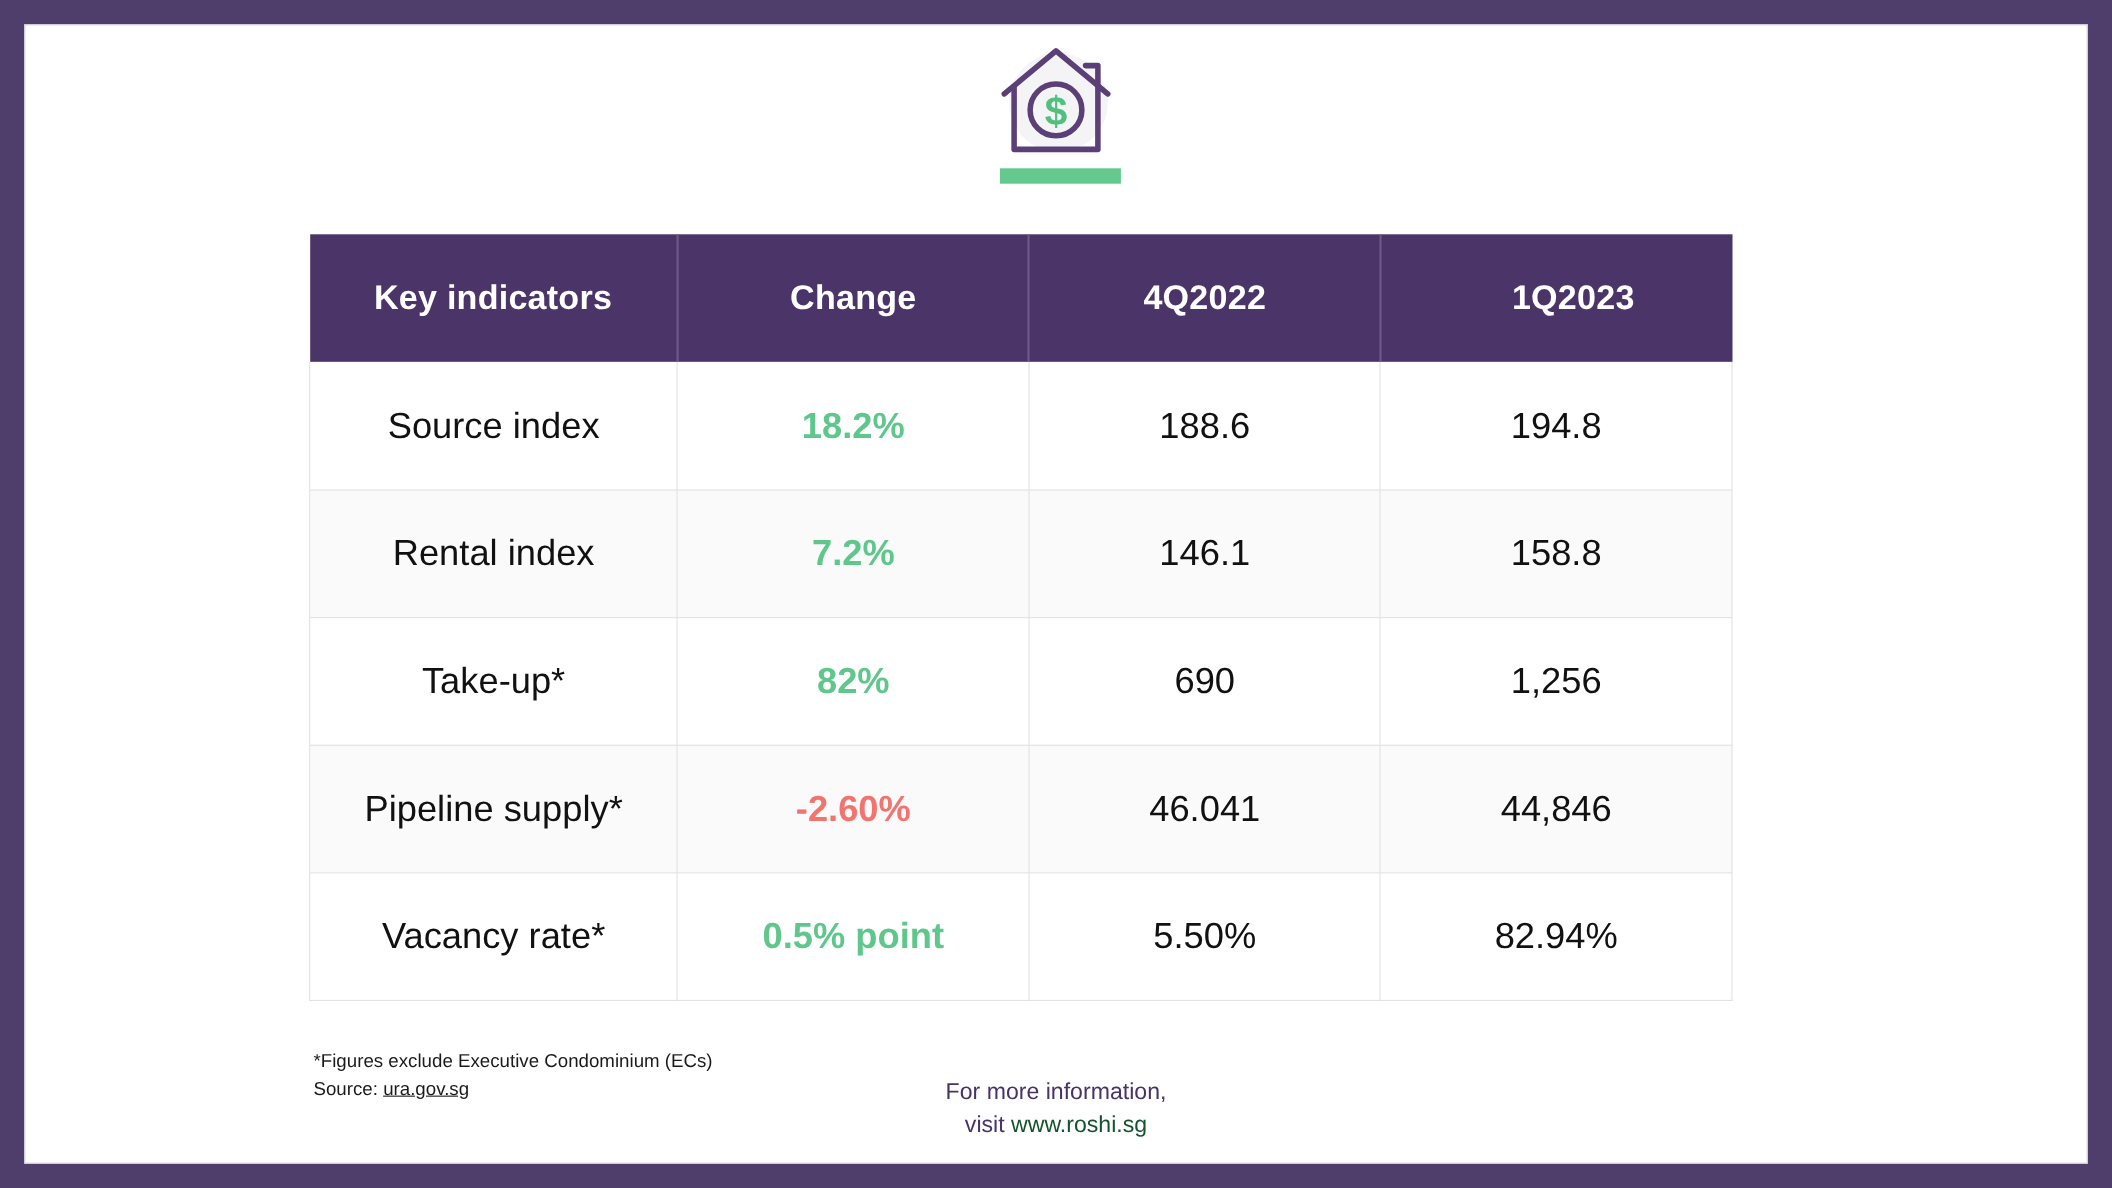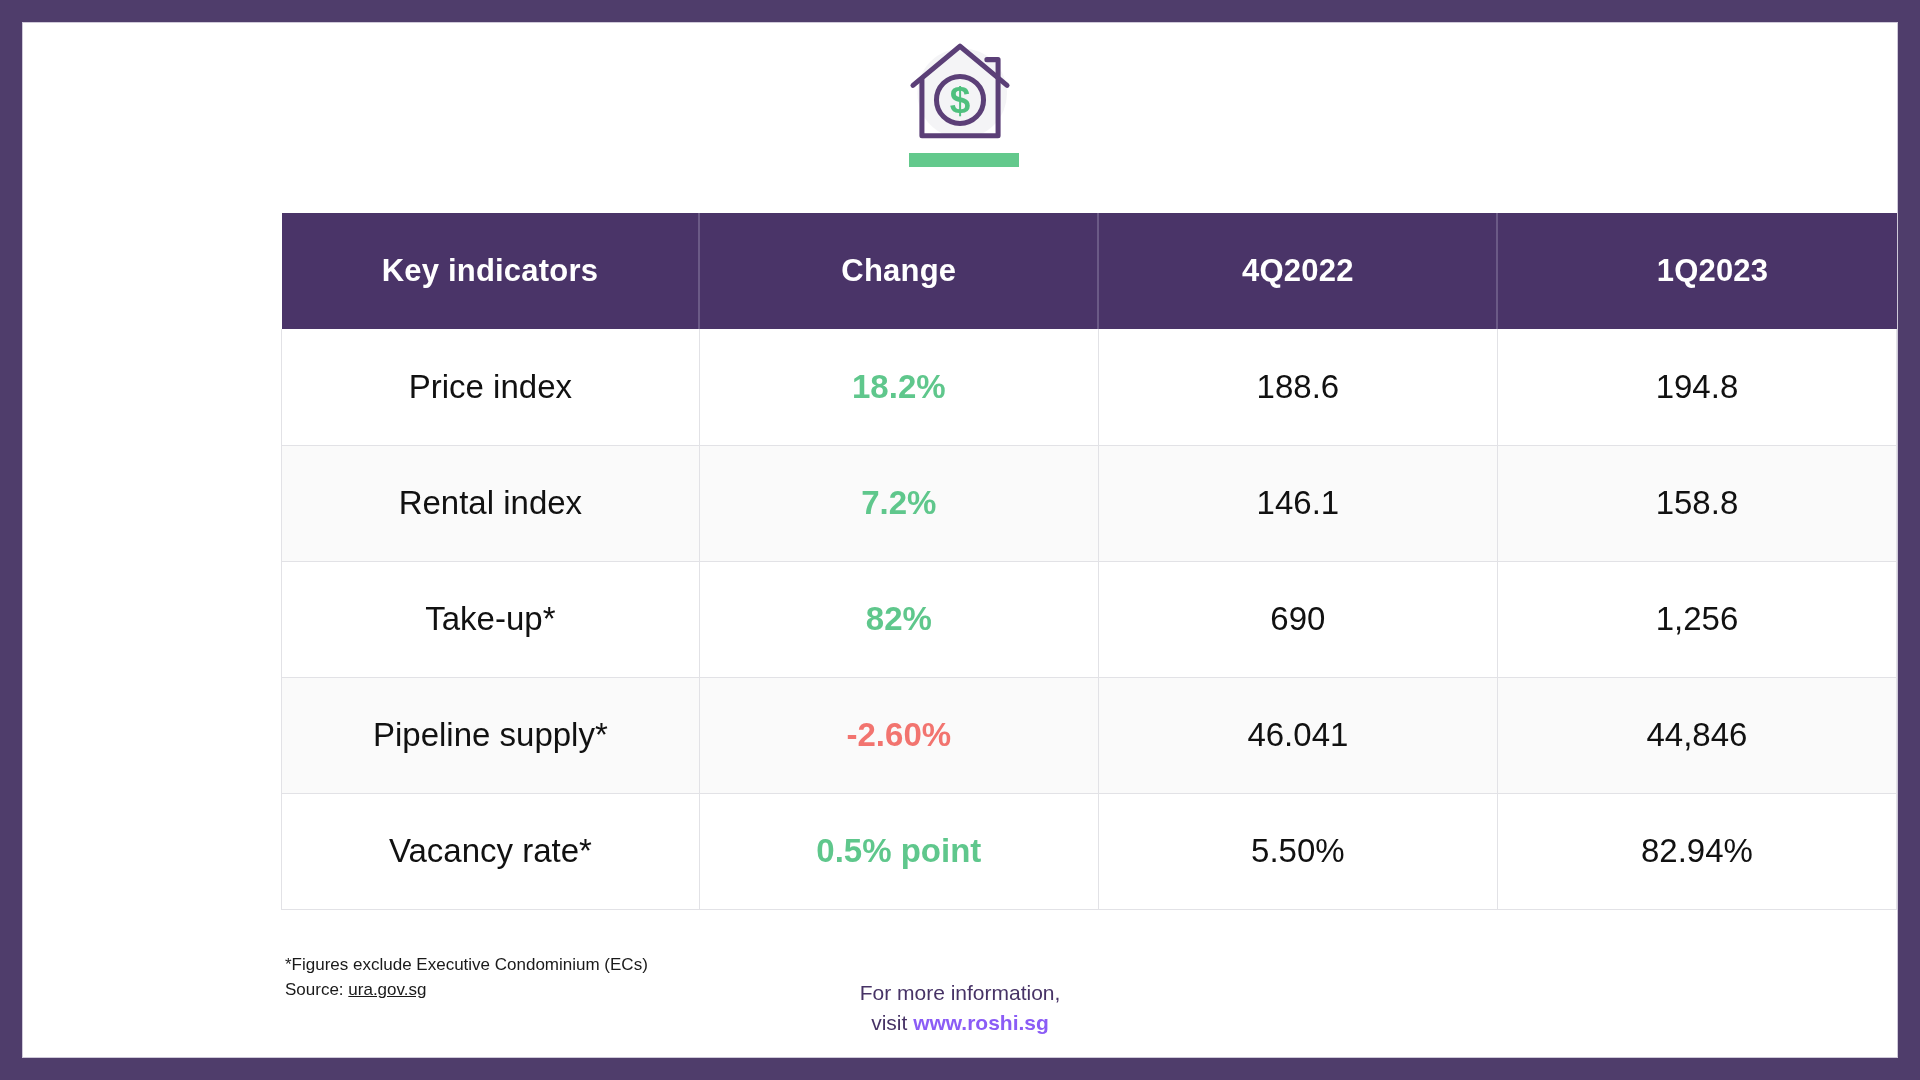"Key indicators" .table-wrap { width: 1616px -> 1294px }
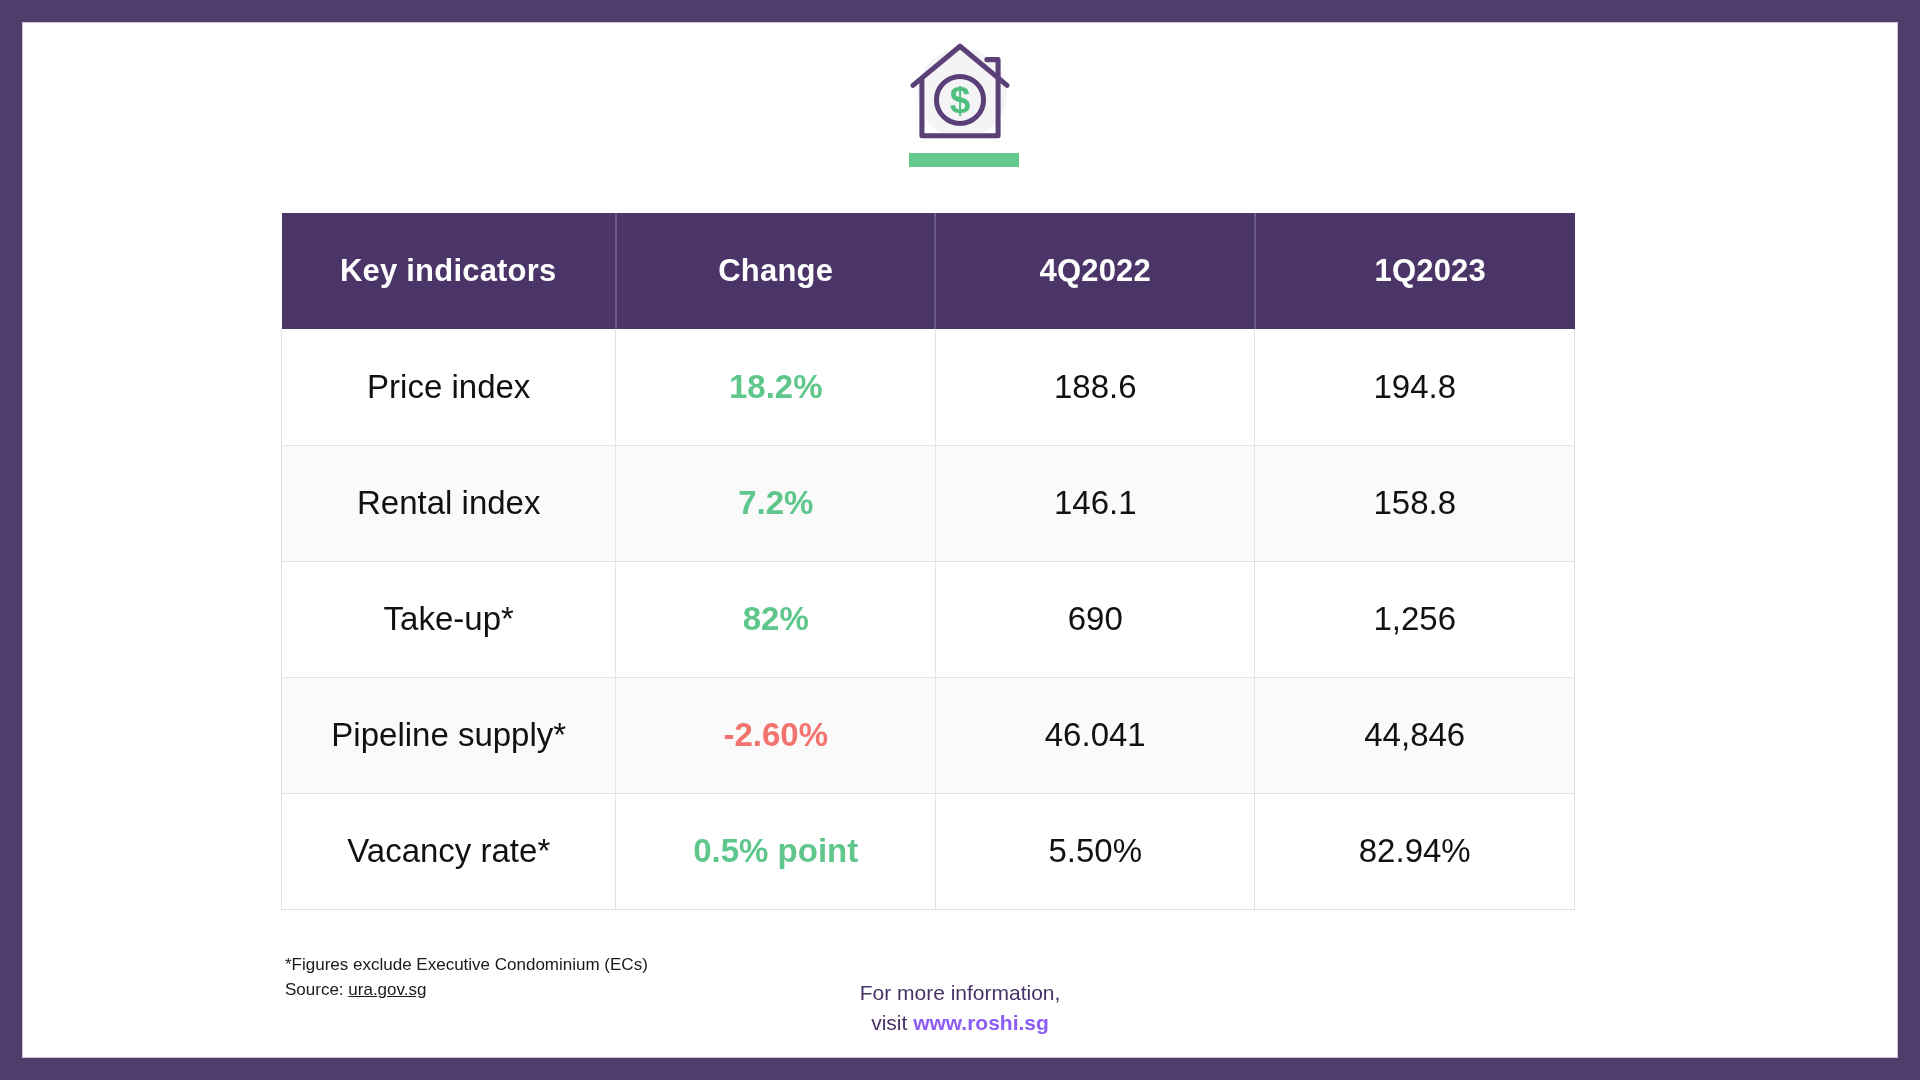"Price index" td { text: Price -> Source }
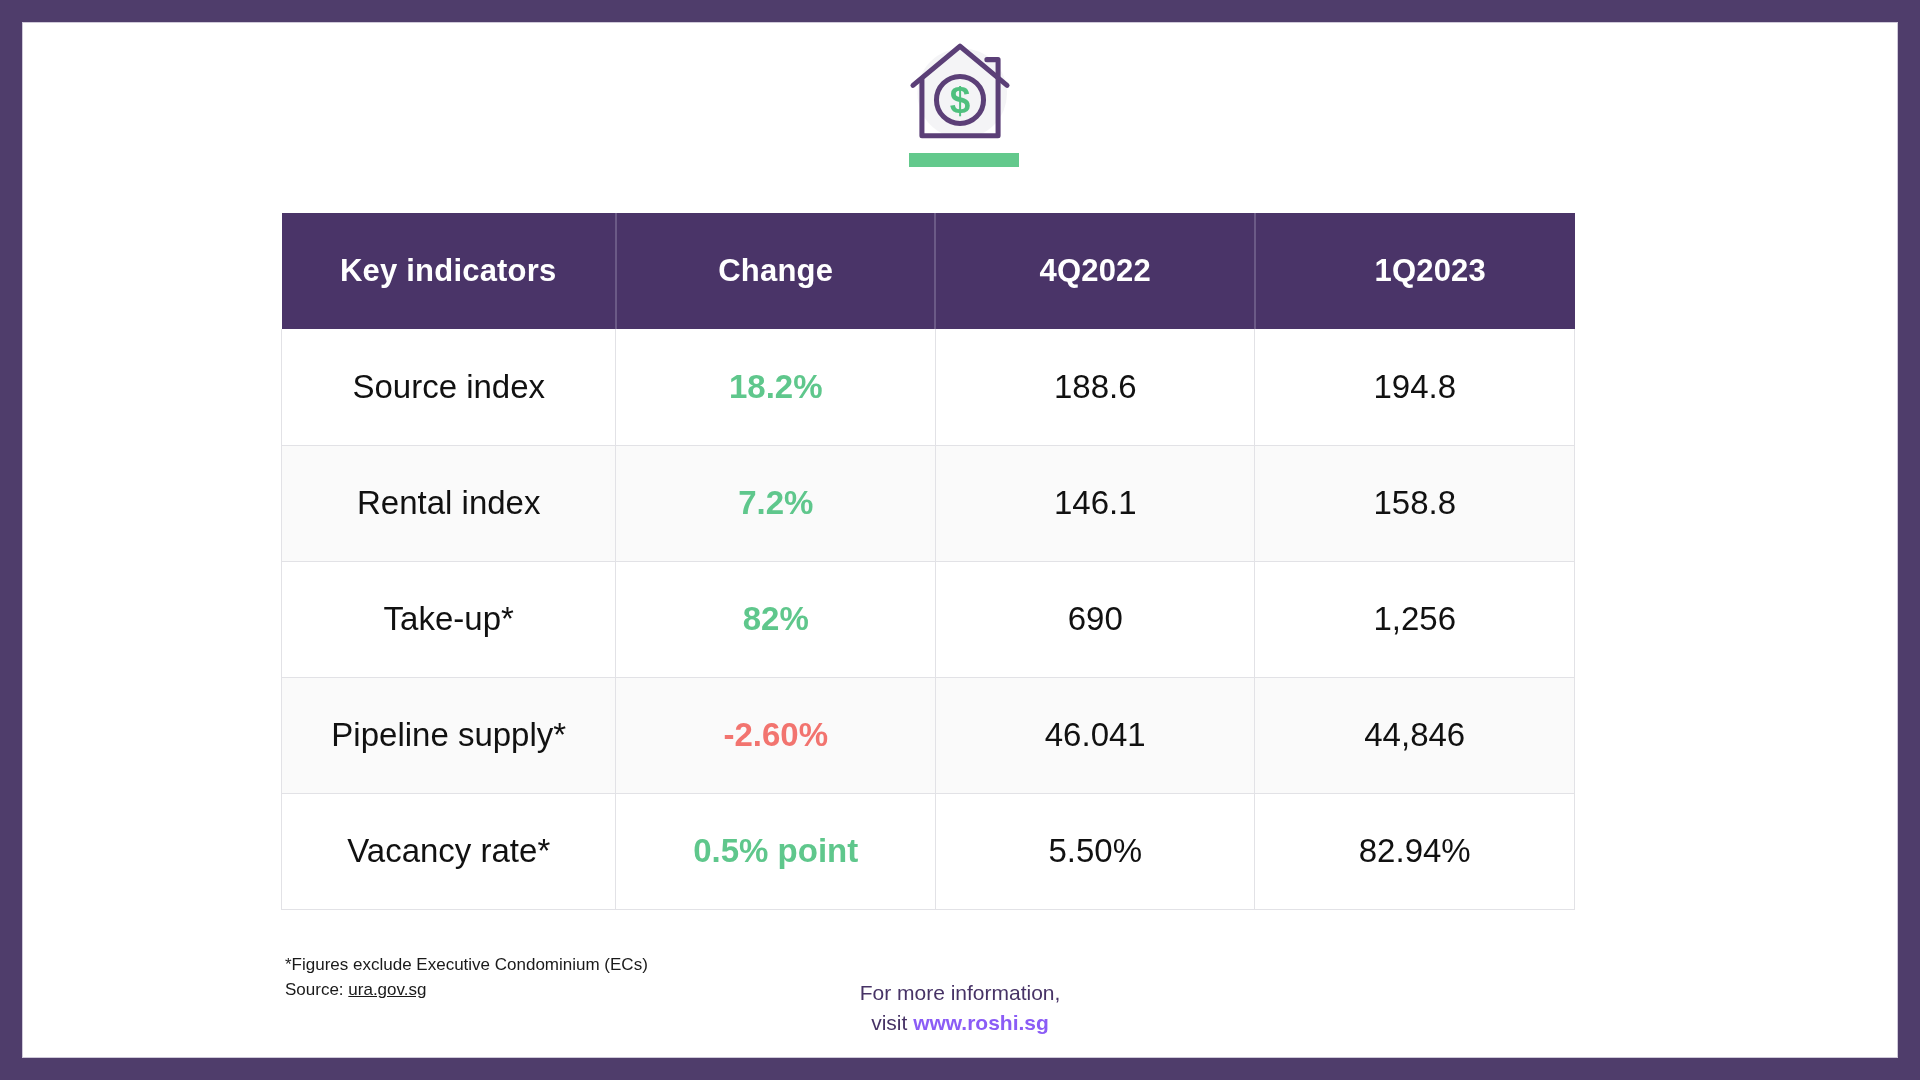"www.roshi.sg" .cta .brand { color: #8b5cf6 -> #14532d; font-weight: bold -> normal }
